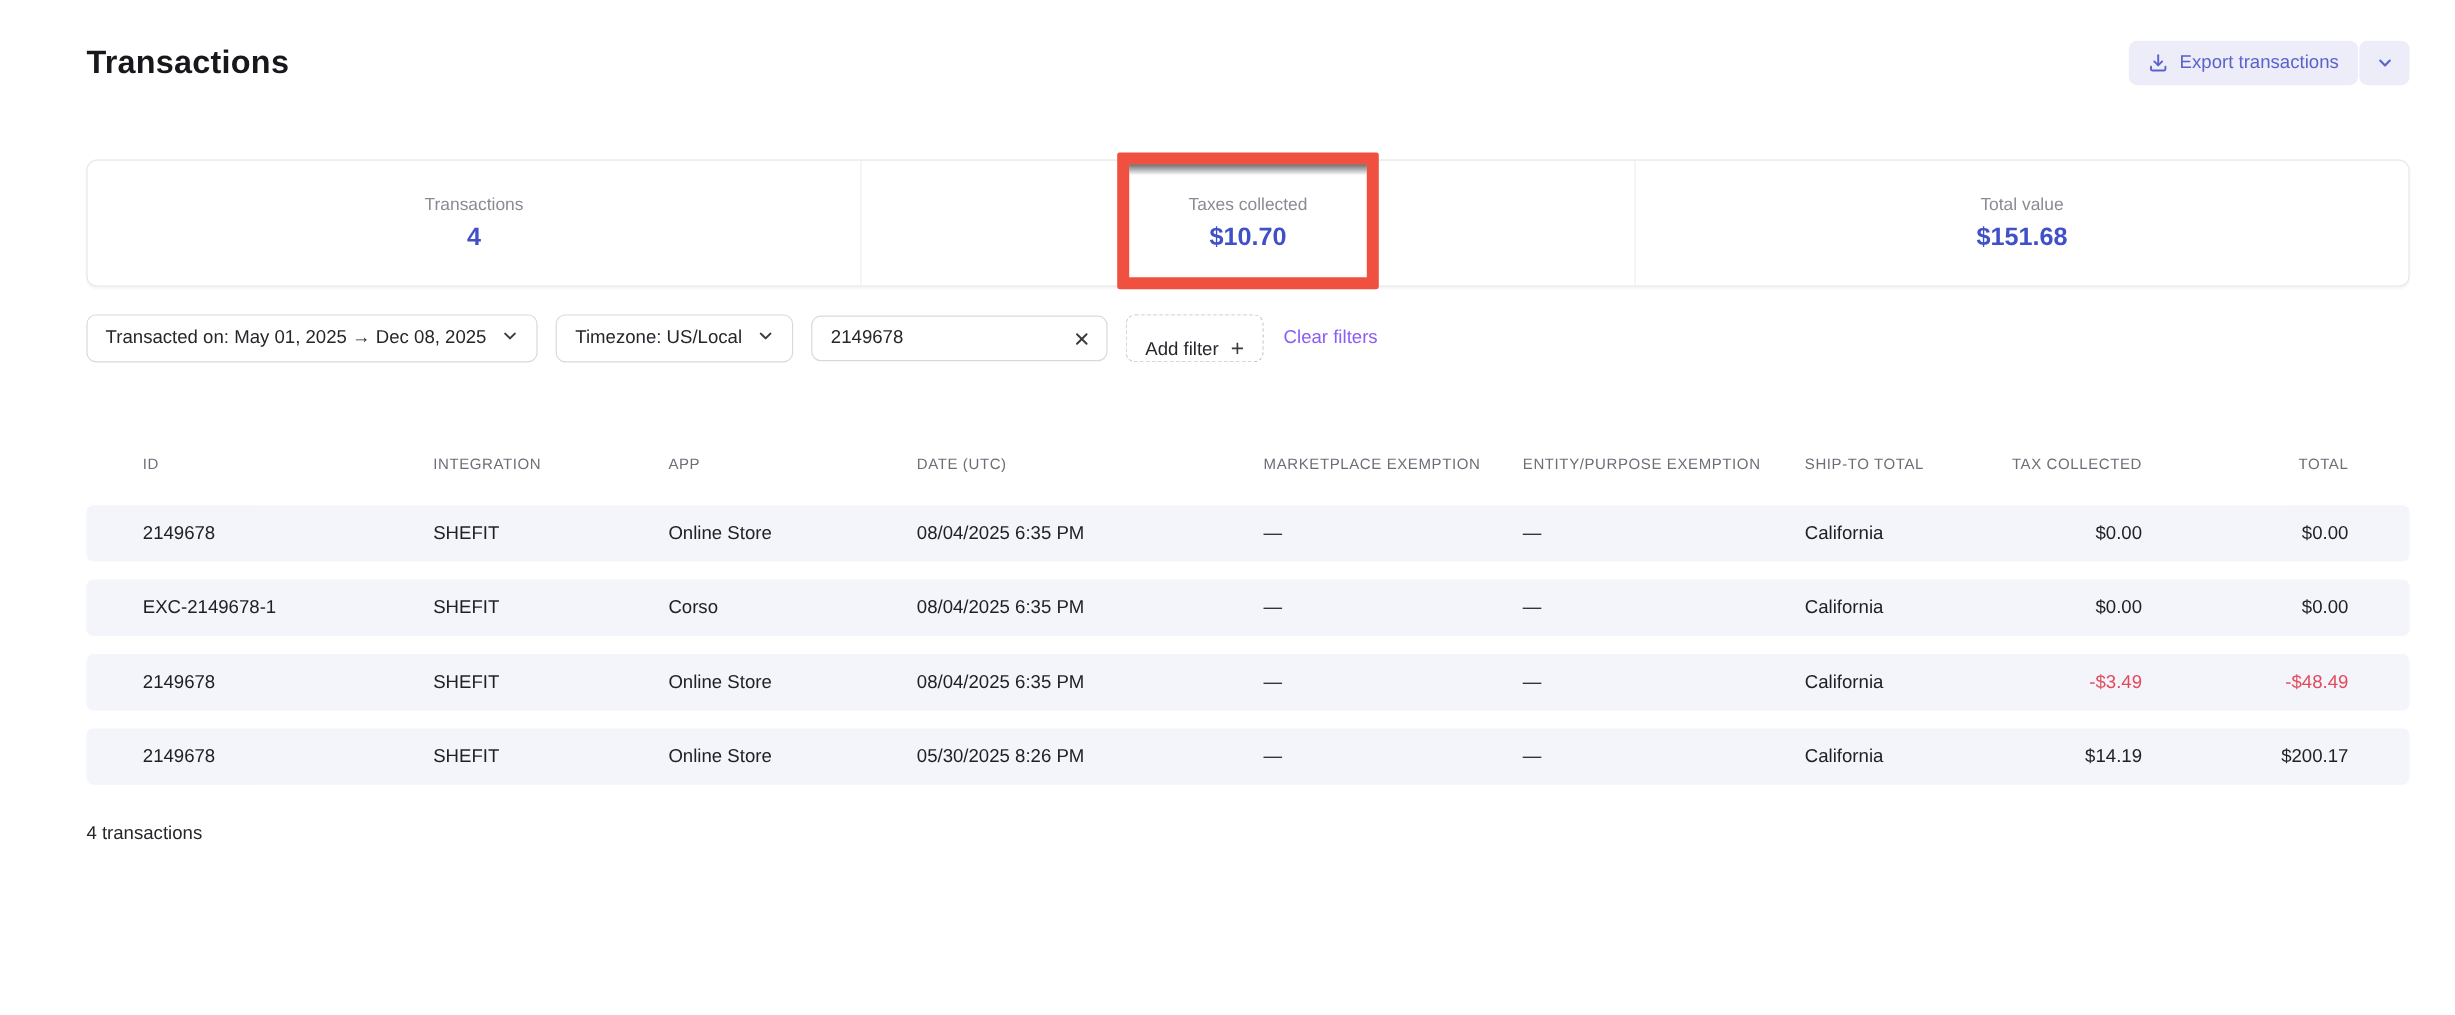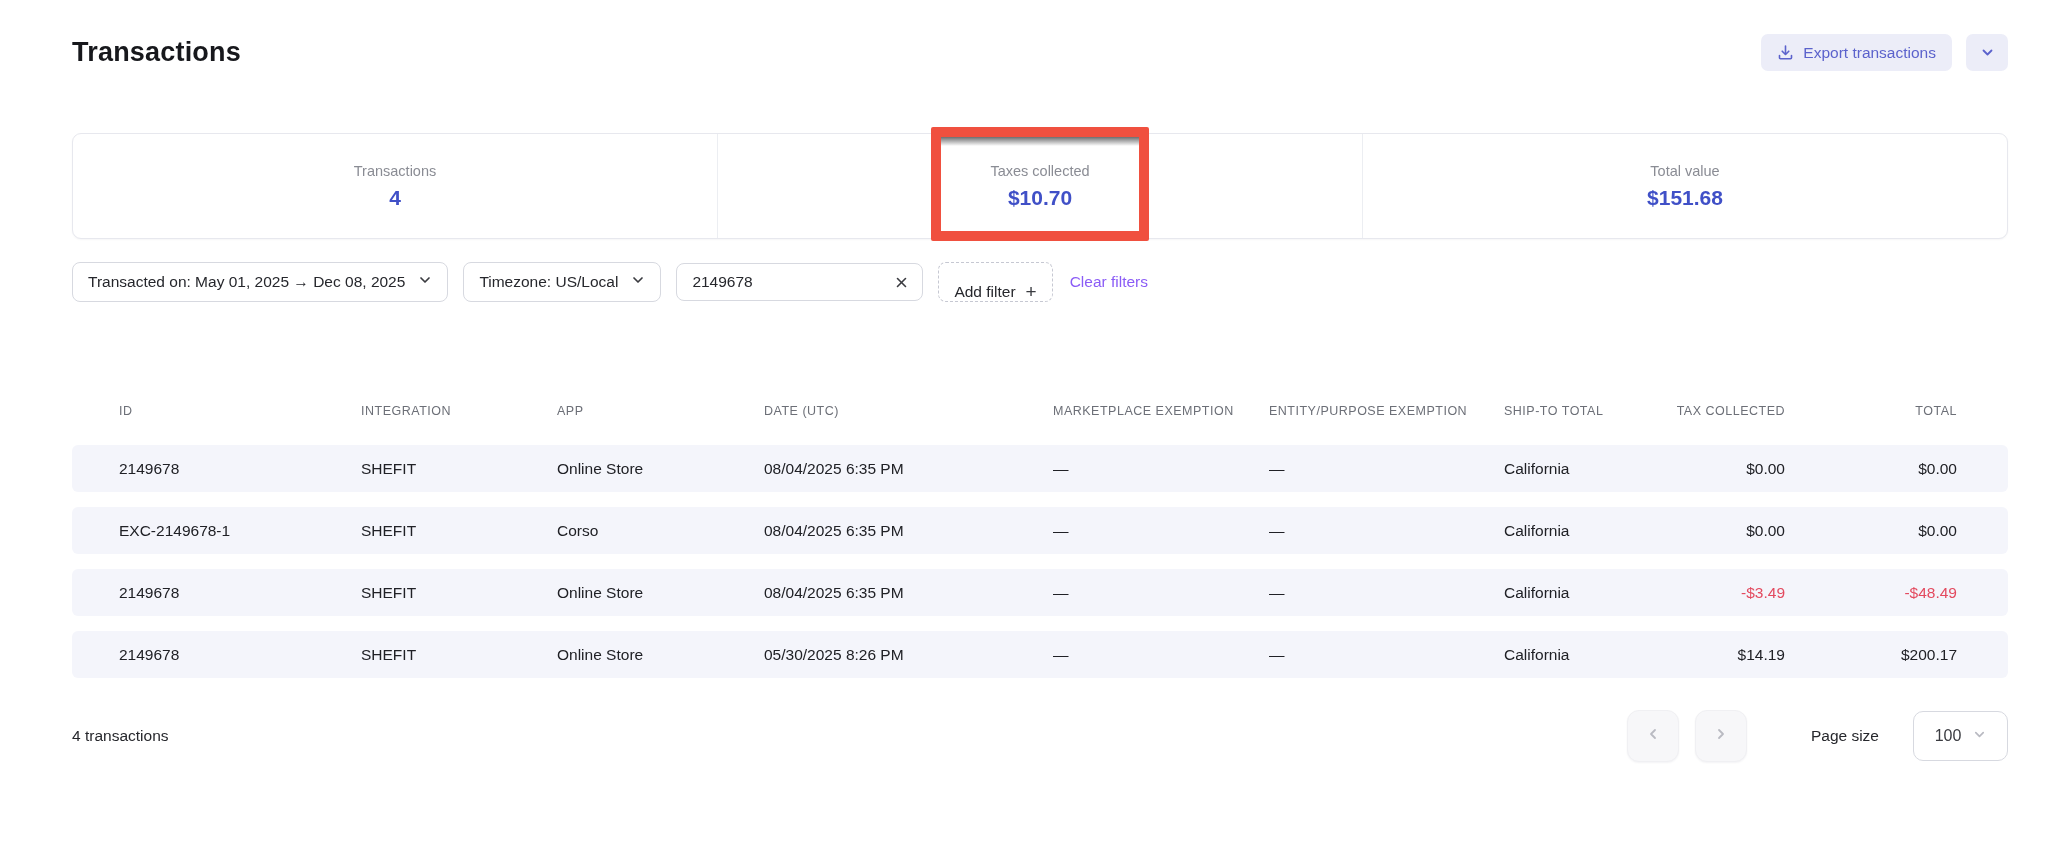"Export transactions" .export-group { gap: 14px -> 1px }
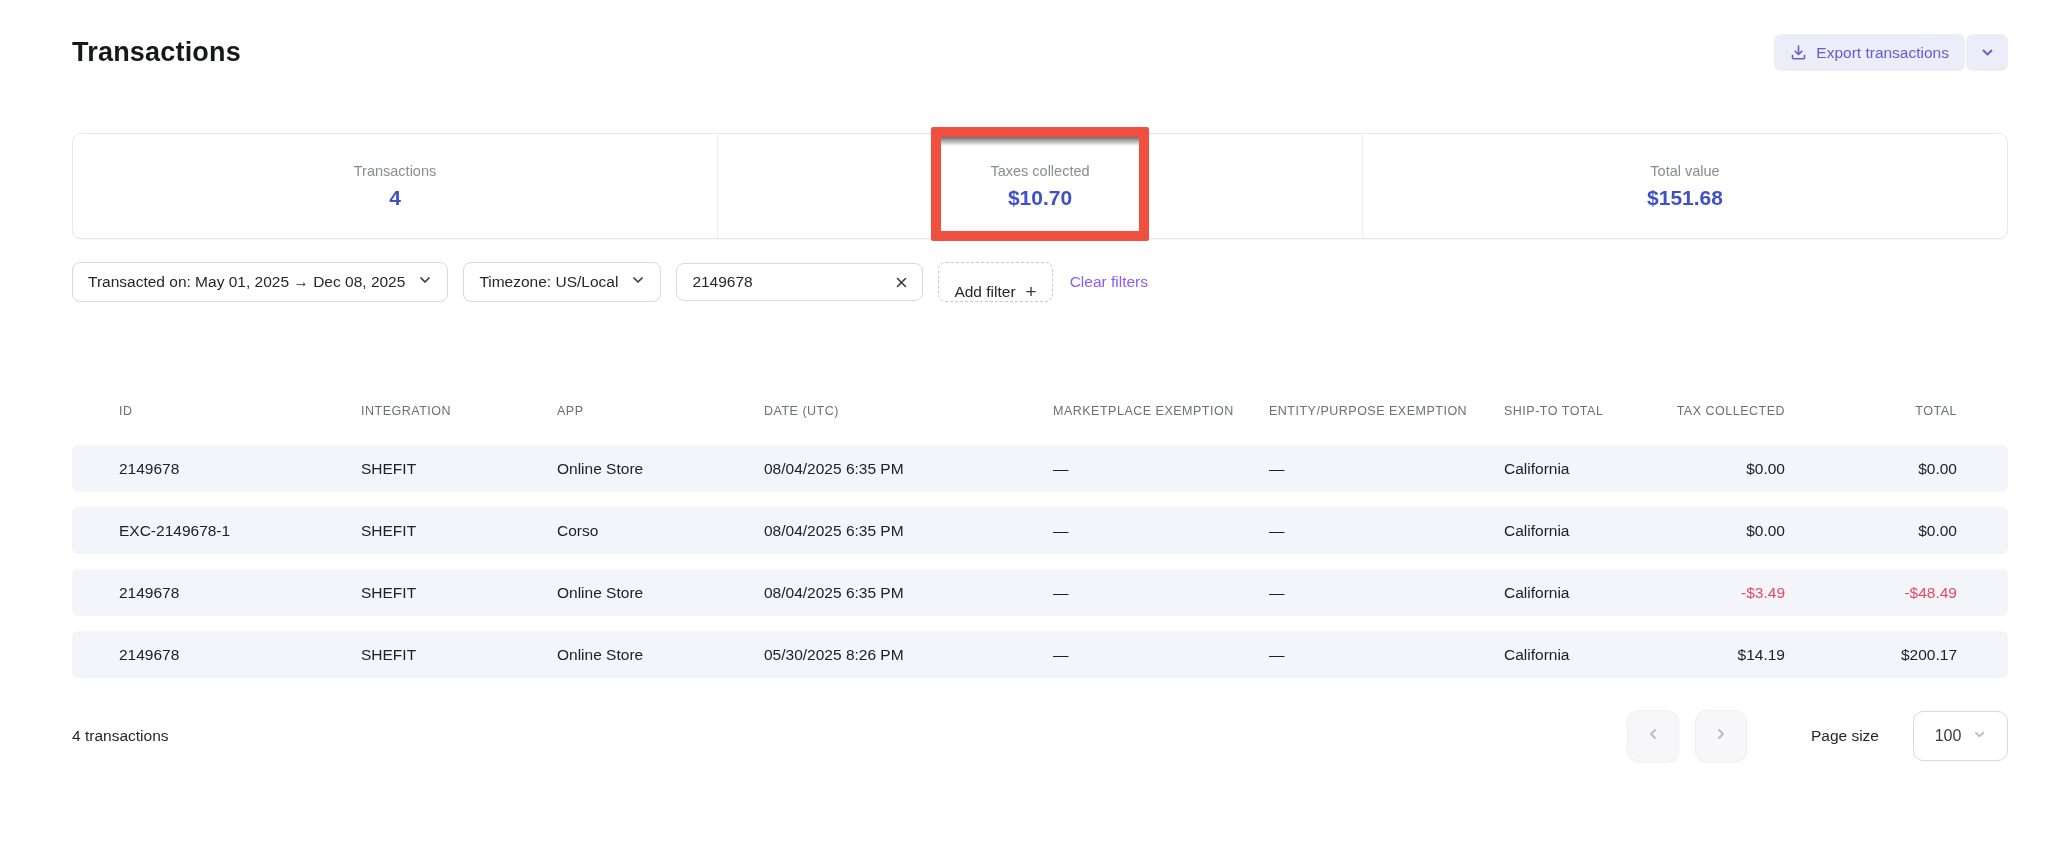"ID" .thead .th { margin-top: 24px -> none }
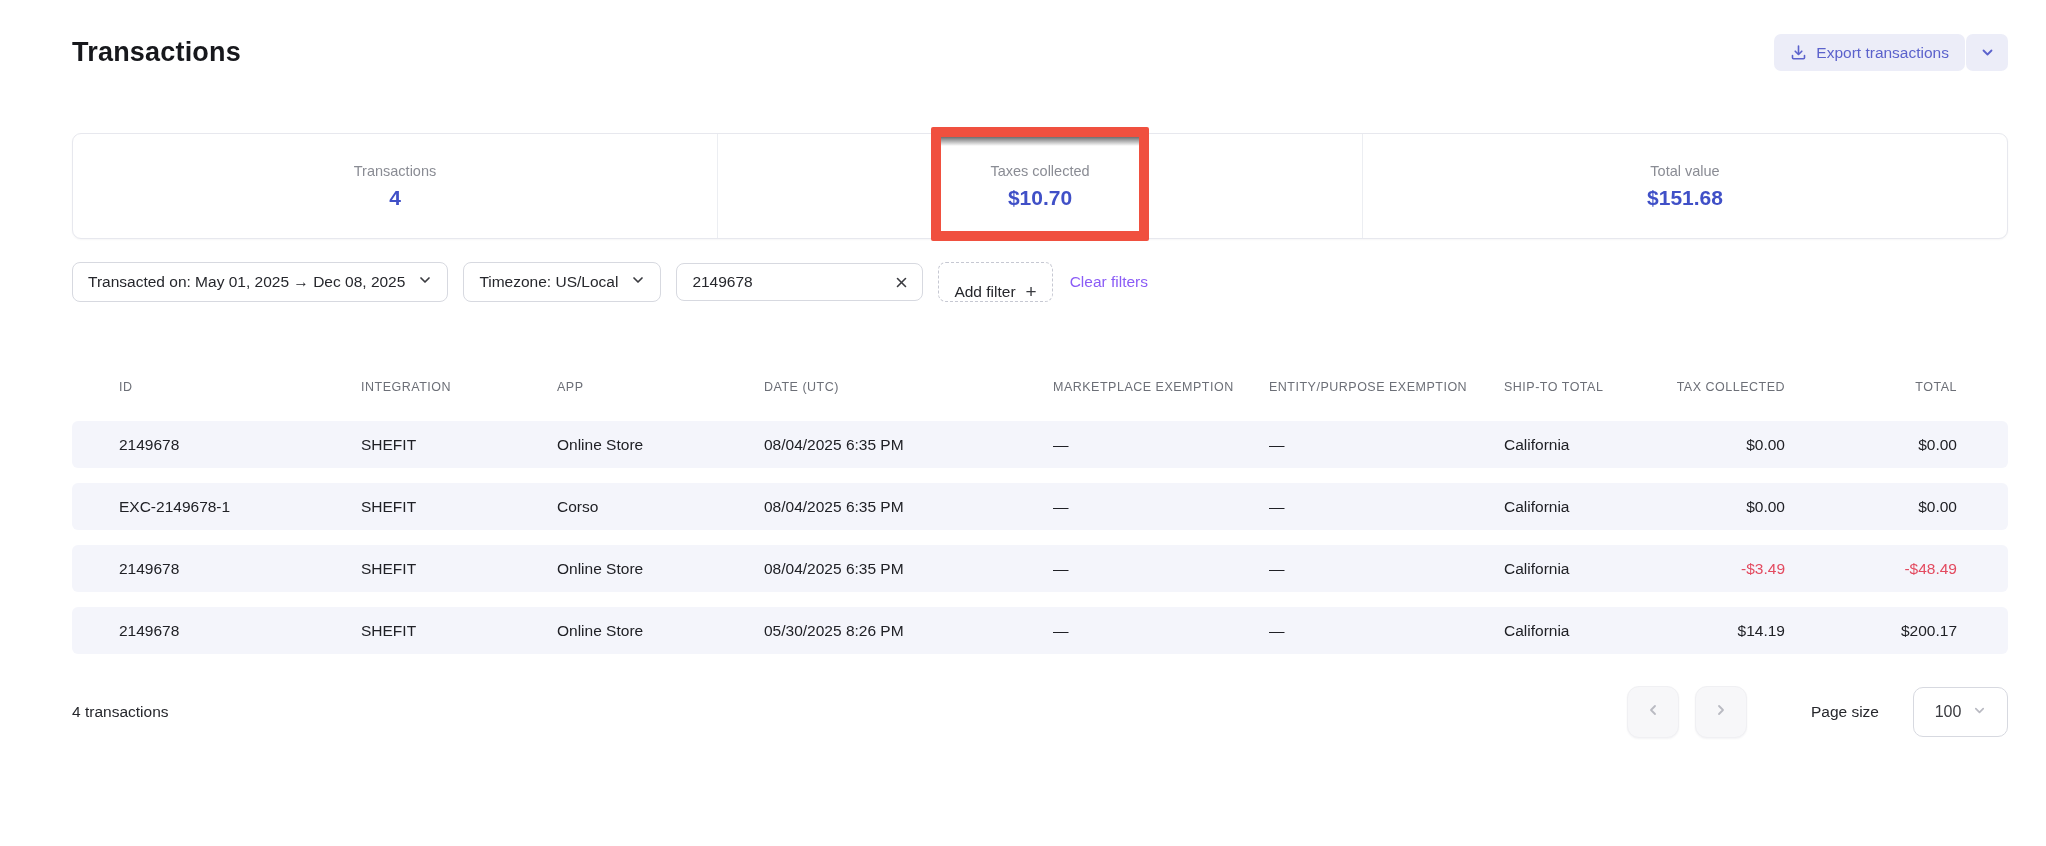"Page size" div.pager { html: <div> <div> <span> <svg> <path></path> </svg> </span> </div> <div> <span> <svg> <path></path> </svg> </span> </div> <div>Page size</div> <div> <span>100</span> <span> <svg> <path></path> </svg> </span> </div> </div> -> none }
